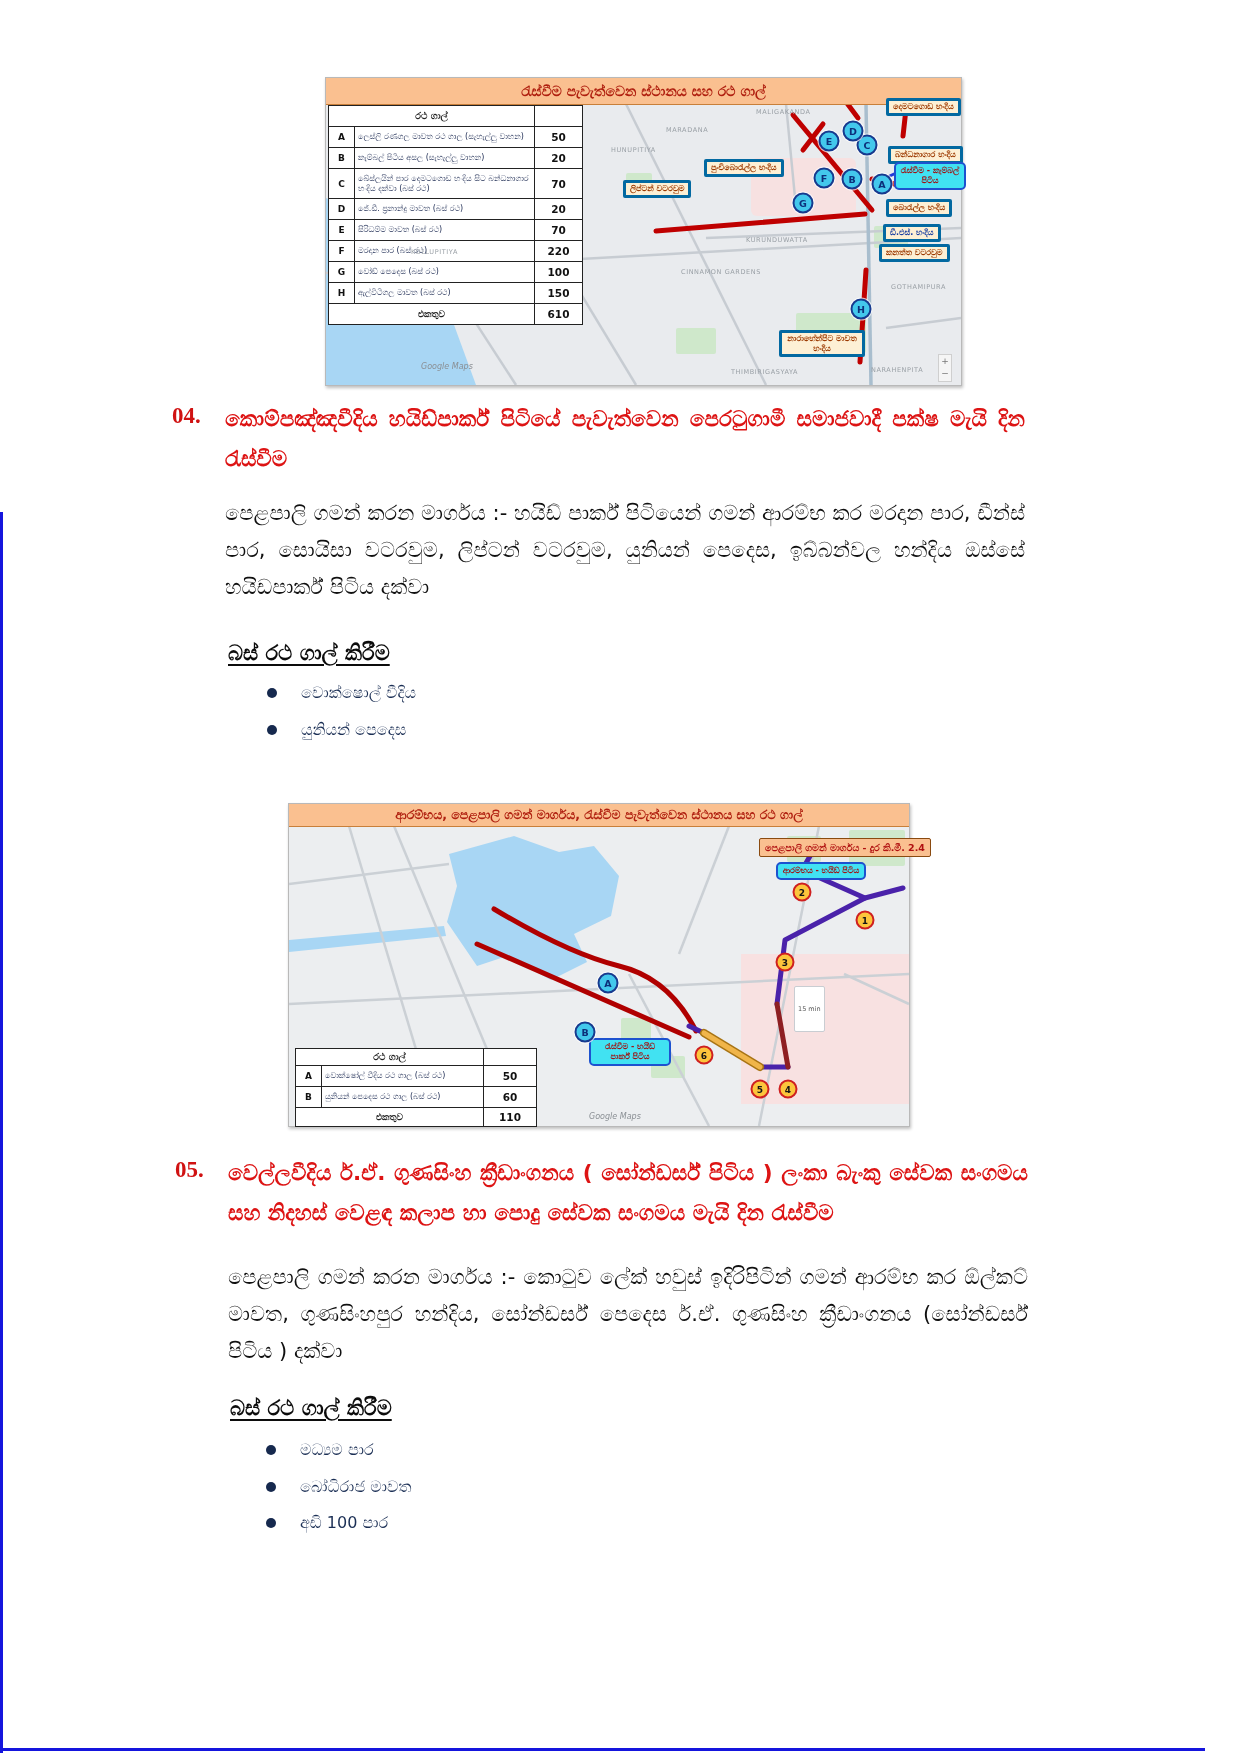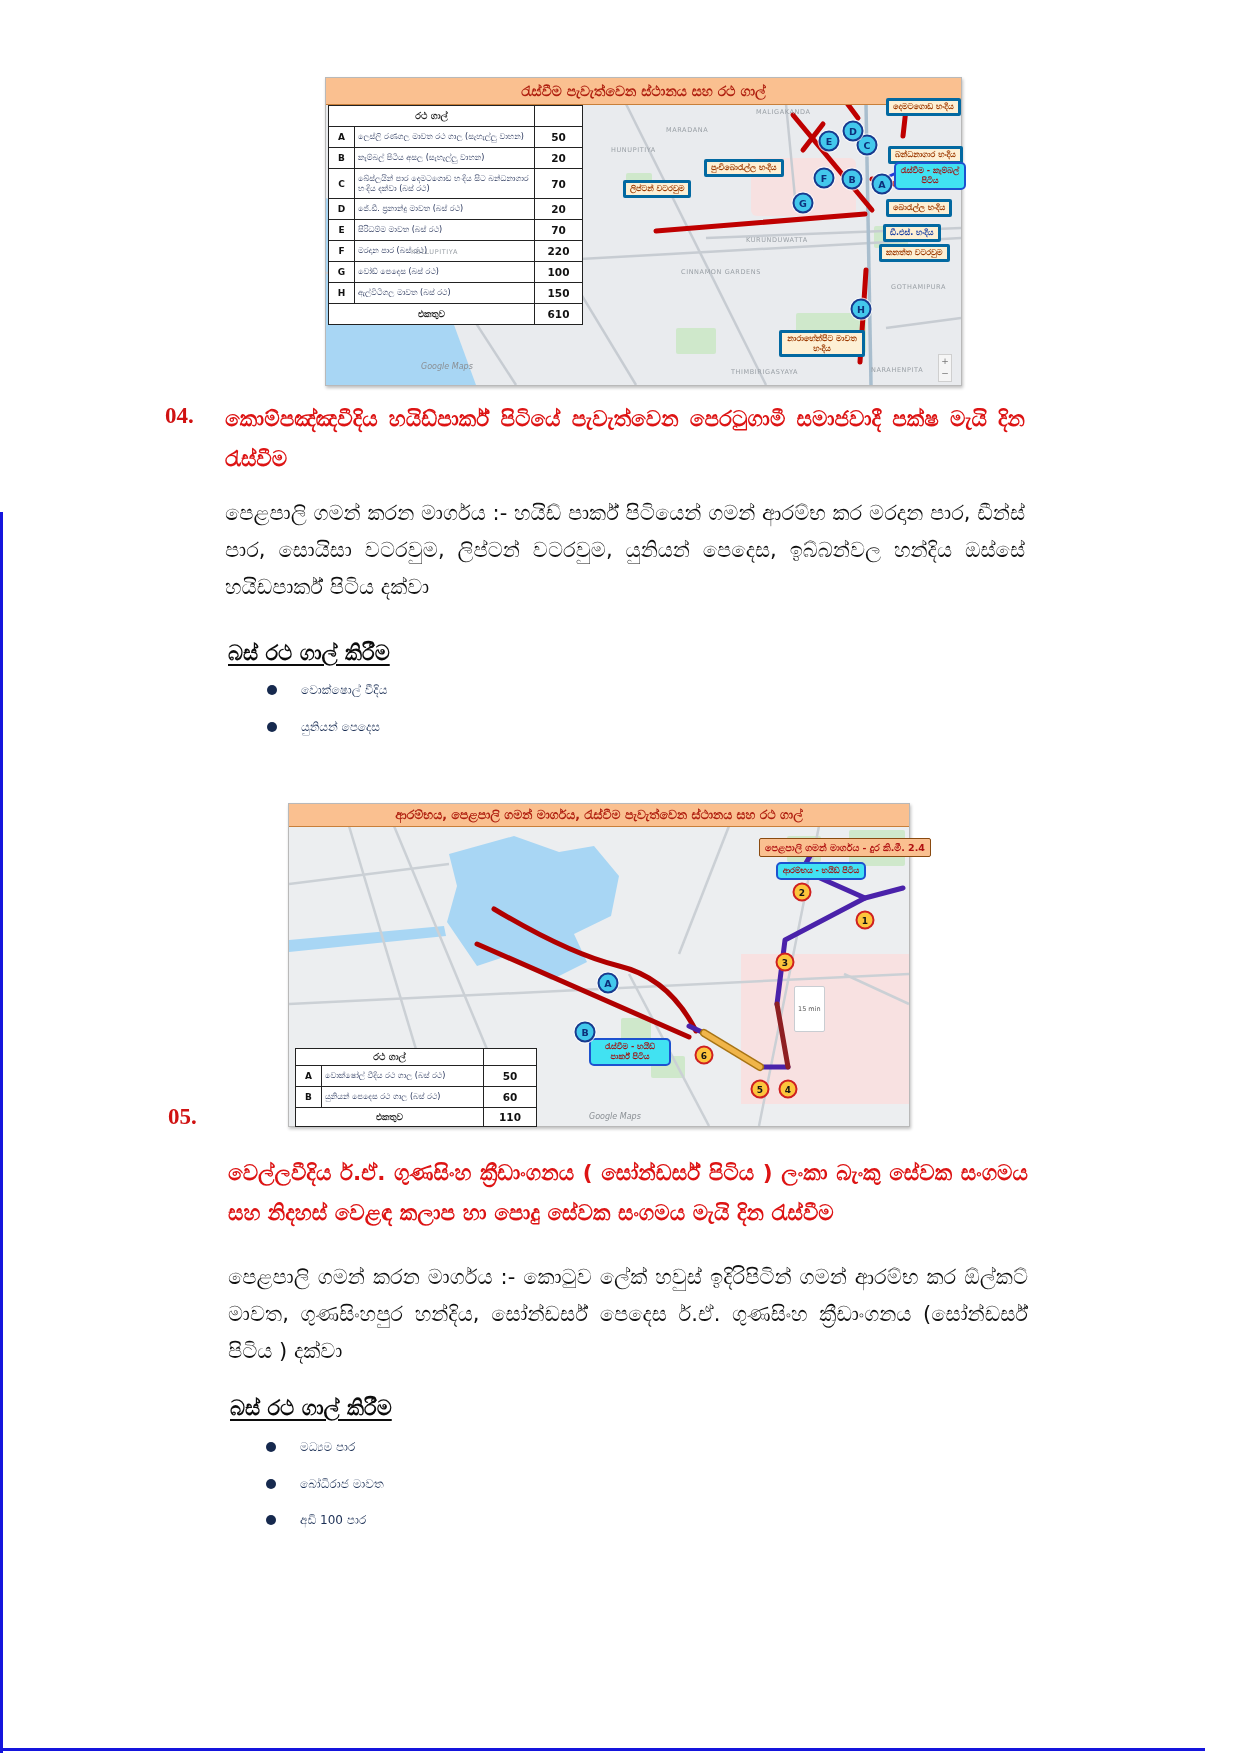"04." .secnum { margin-left: none -> 7px }
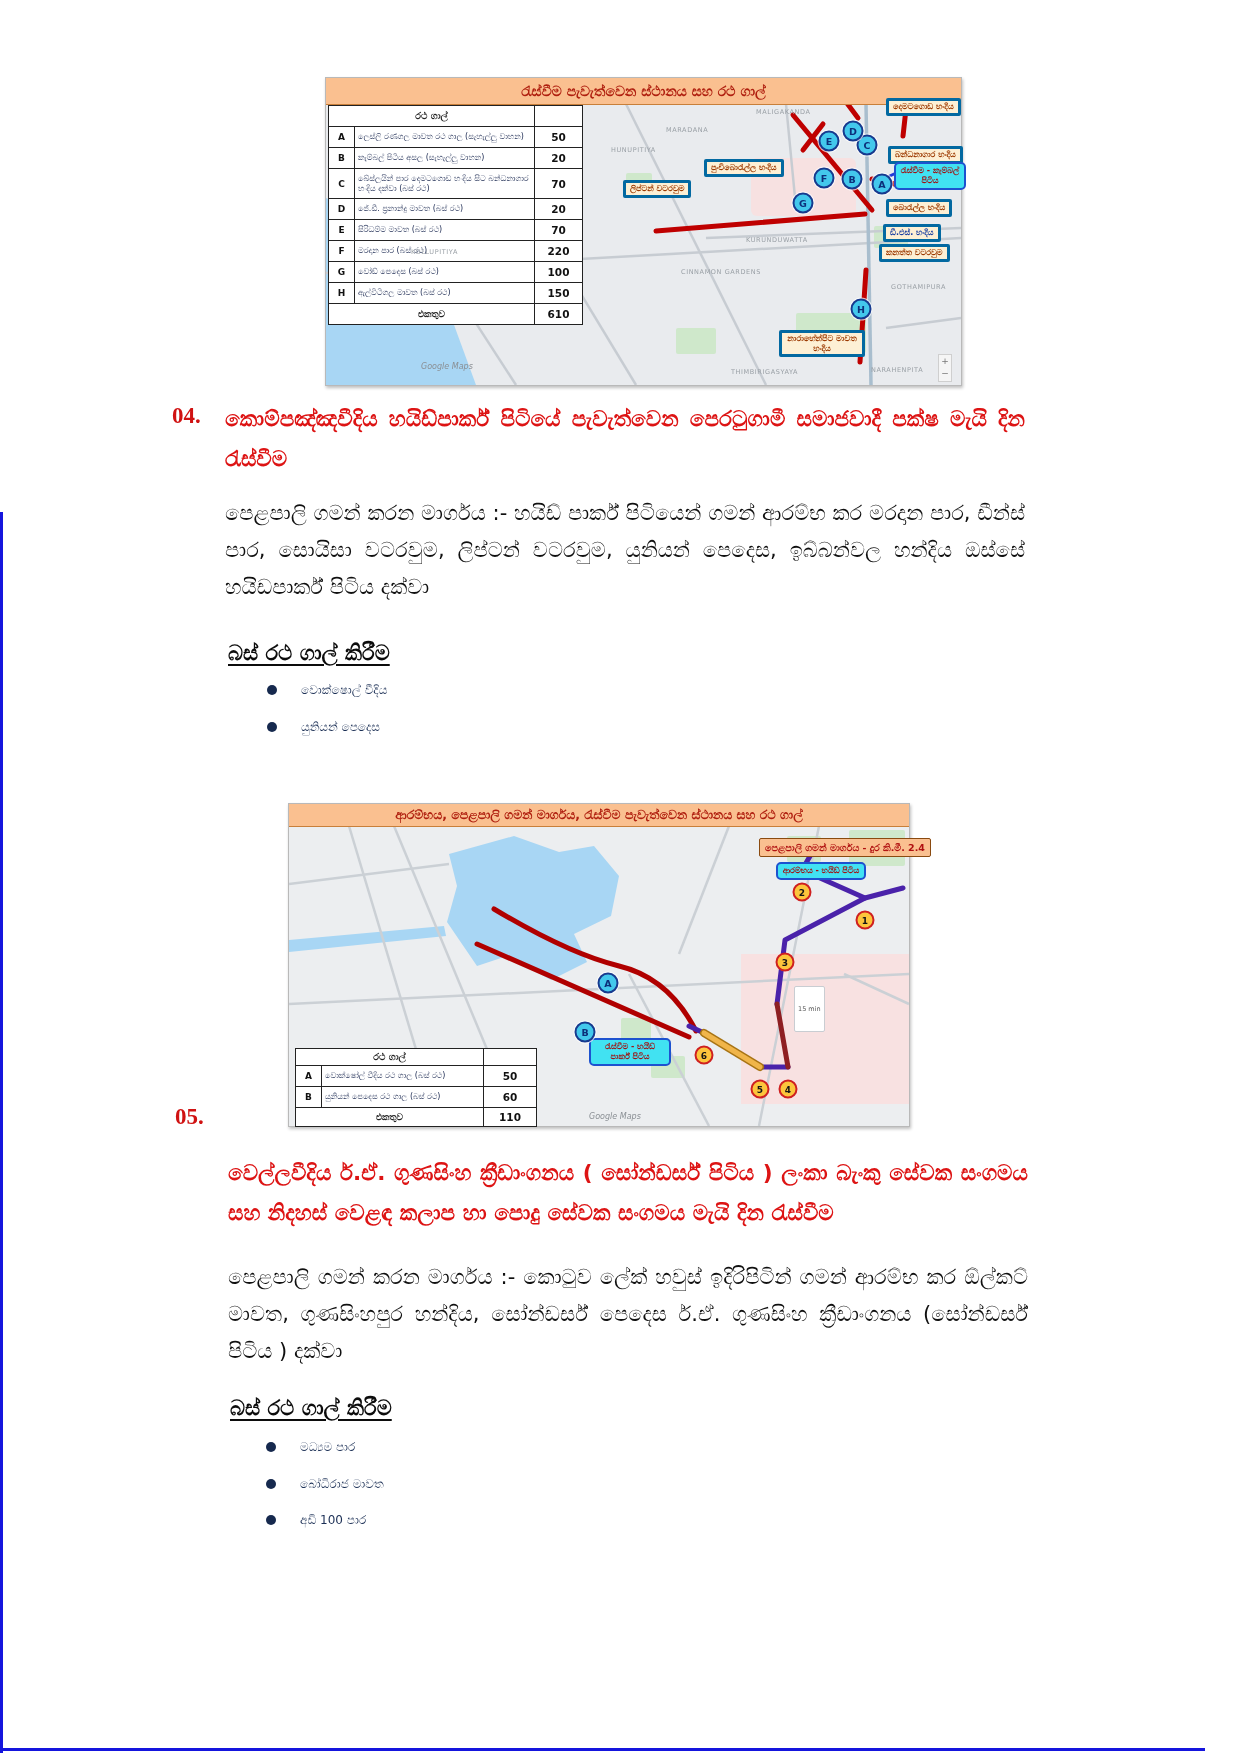"වොක්ෂොල් වීදිය" .bullet { font-size: 12px -> 16px }
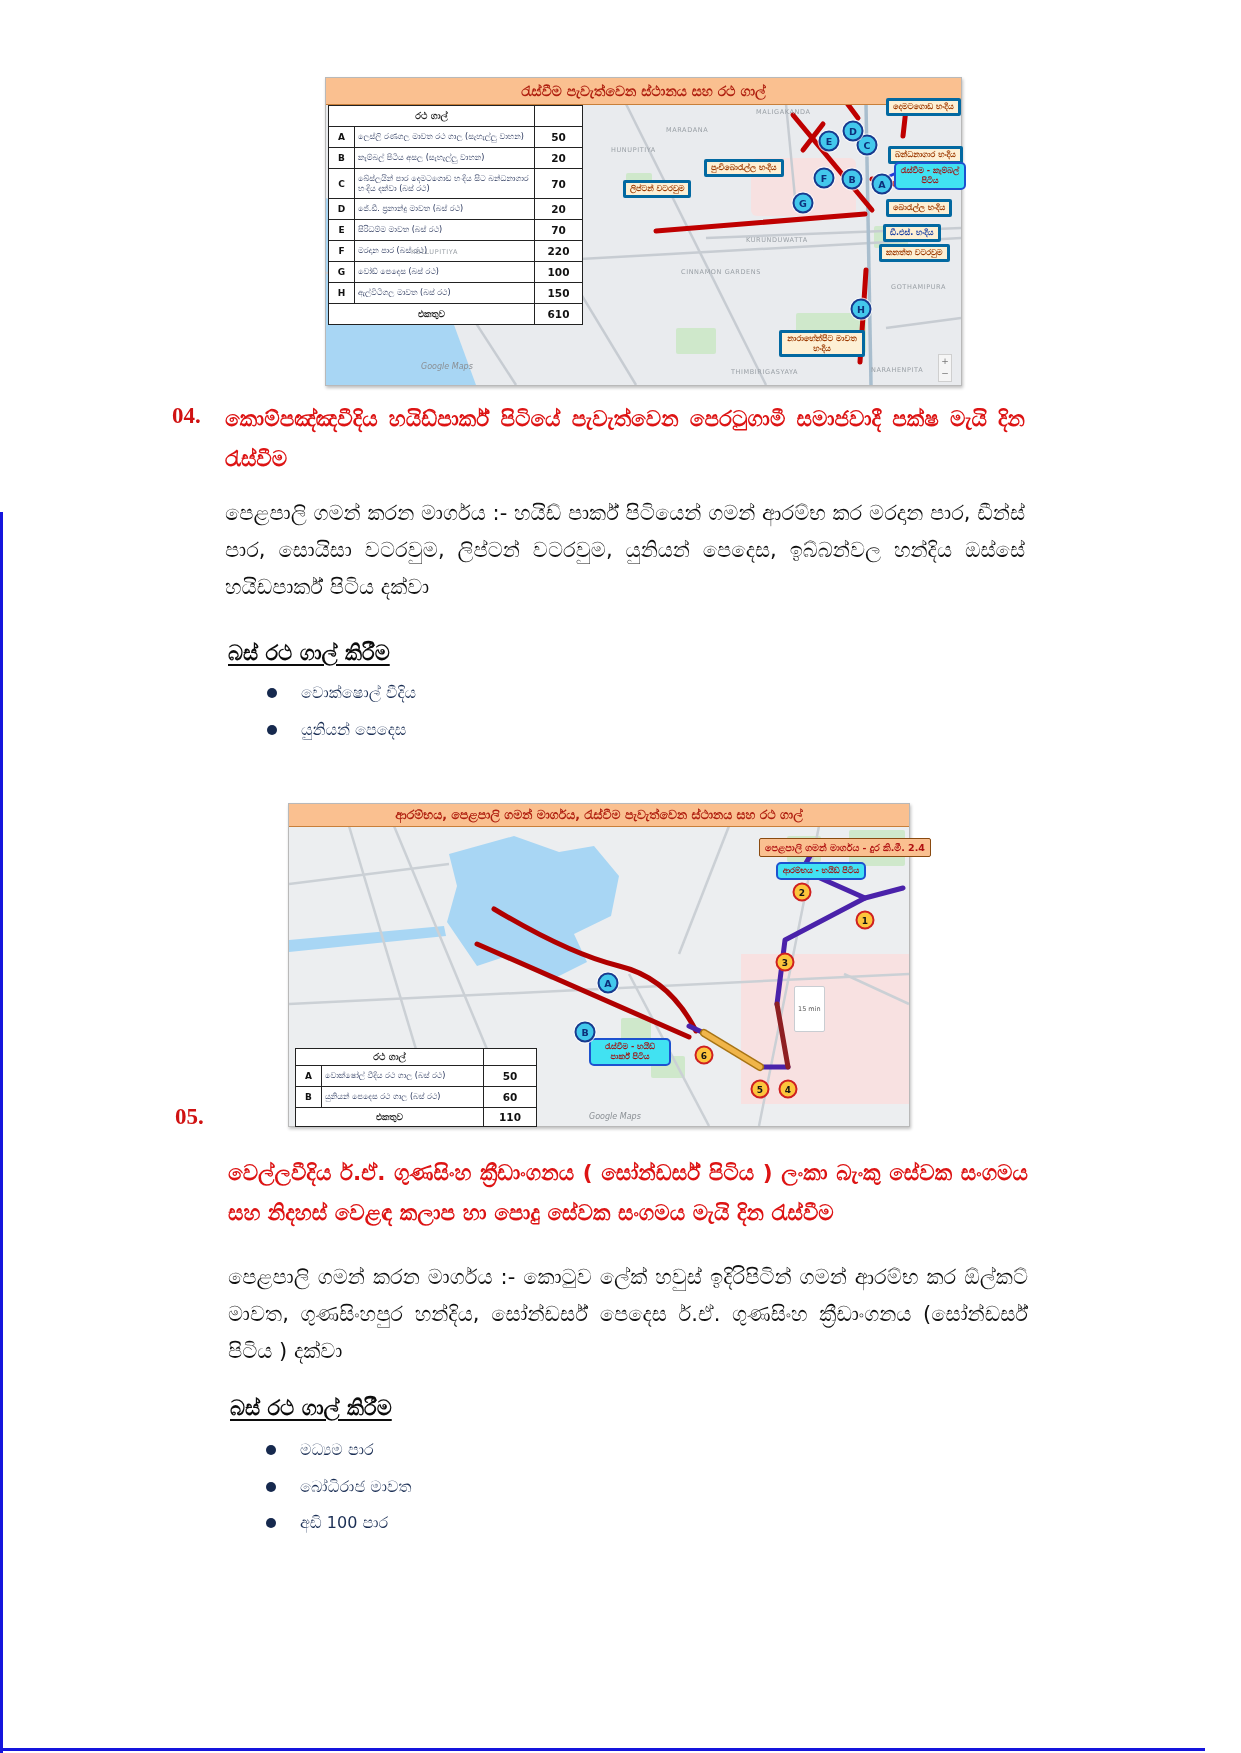"05." div.secnum { top: 1104px -> 1157px }
